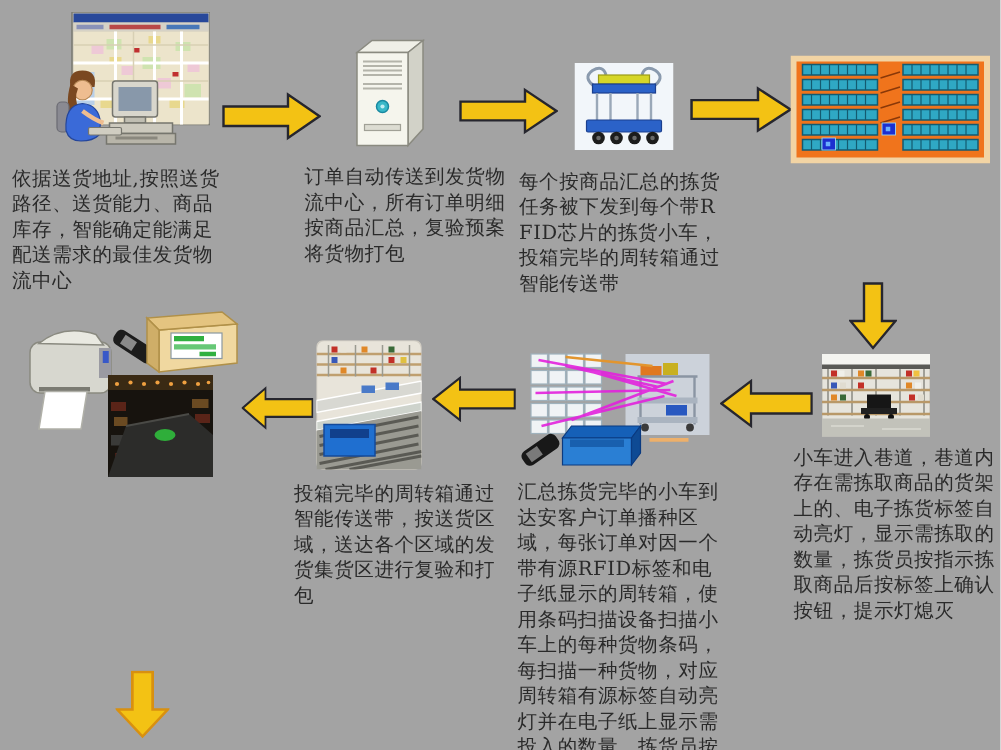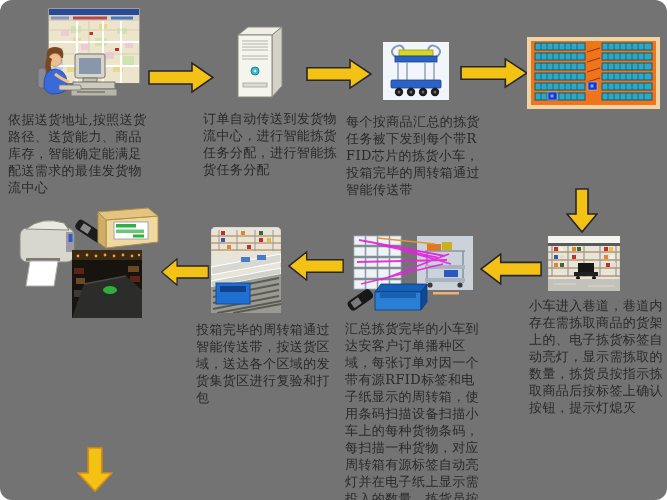"依据送货地址,按照送货路径、送货能力、商品库存，智能确定能满足配送需求的最佳发货" #stage { background: #737373 -> #a3a3a3; border-radius: 12px -> none }
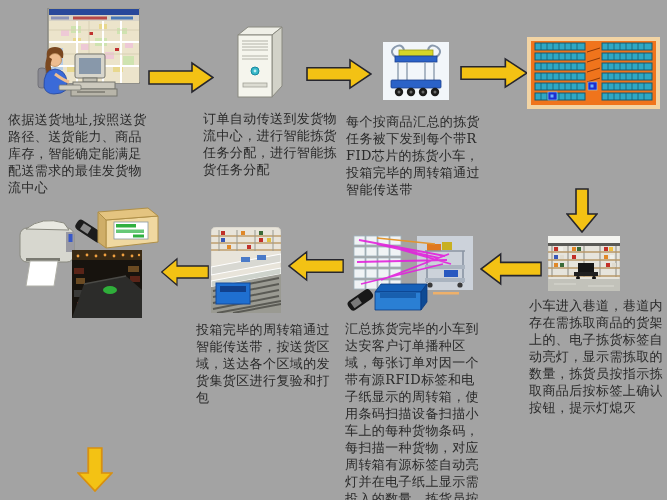"订单自动传送到发货物流中心，进行智能拣货任务分配，进行智能拣货任务分配" div.caption { text: 进行智能拣货任务分配，进行智能拣货任务分配 -> 所有订单明细按商品汇总，复验预案将货物打包 }
